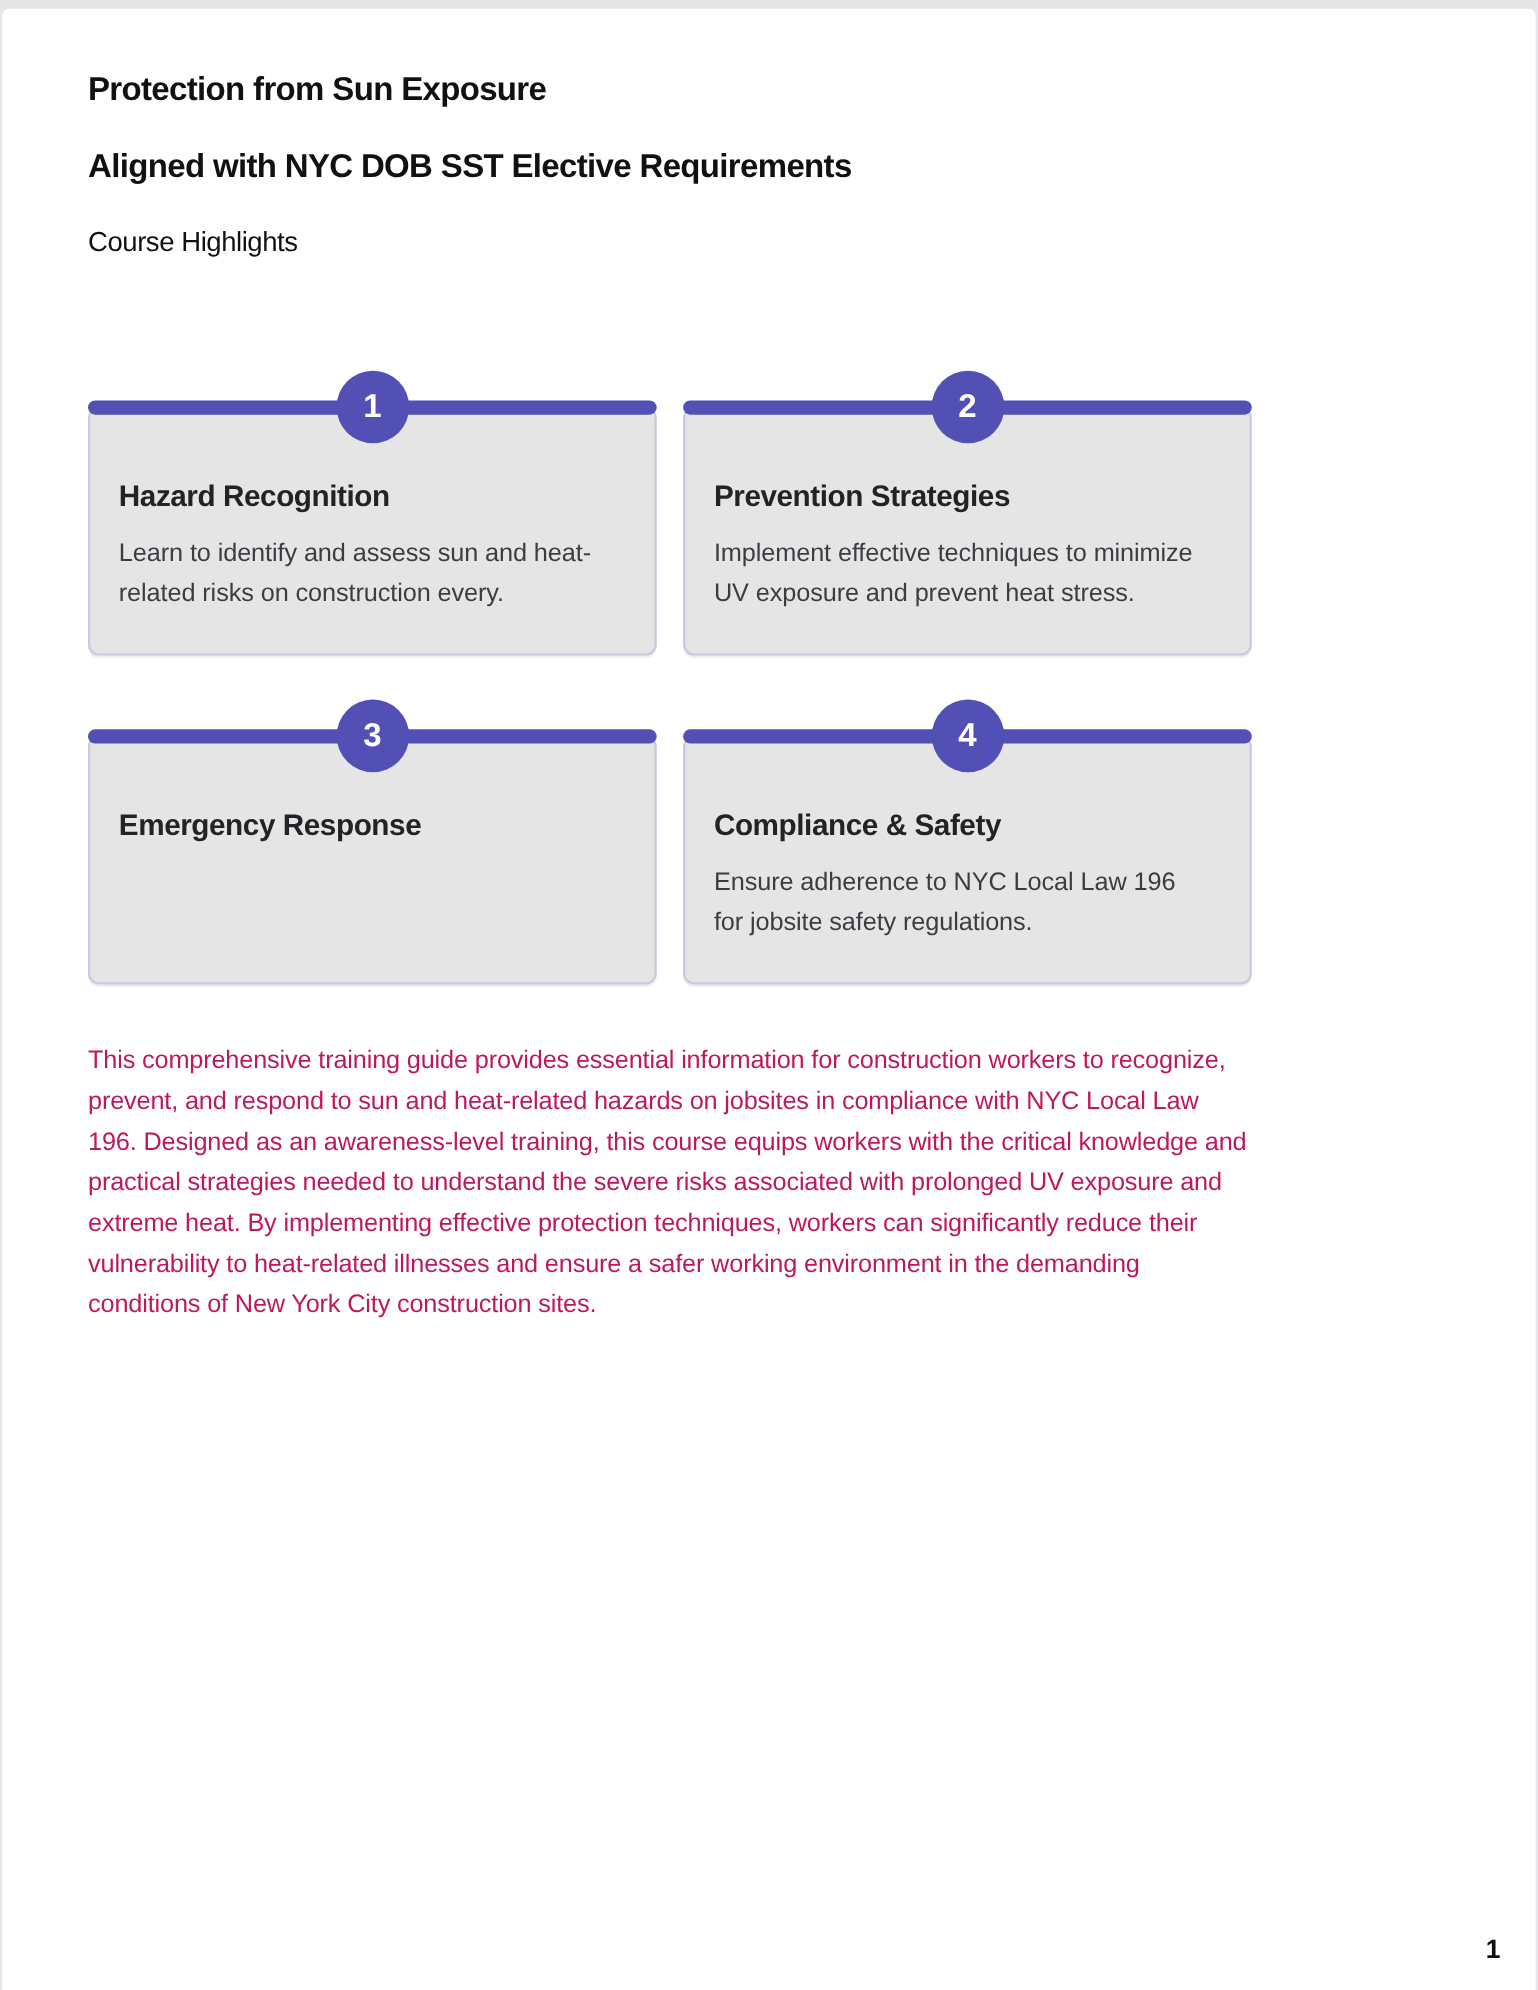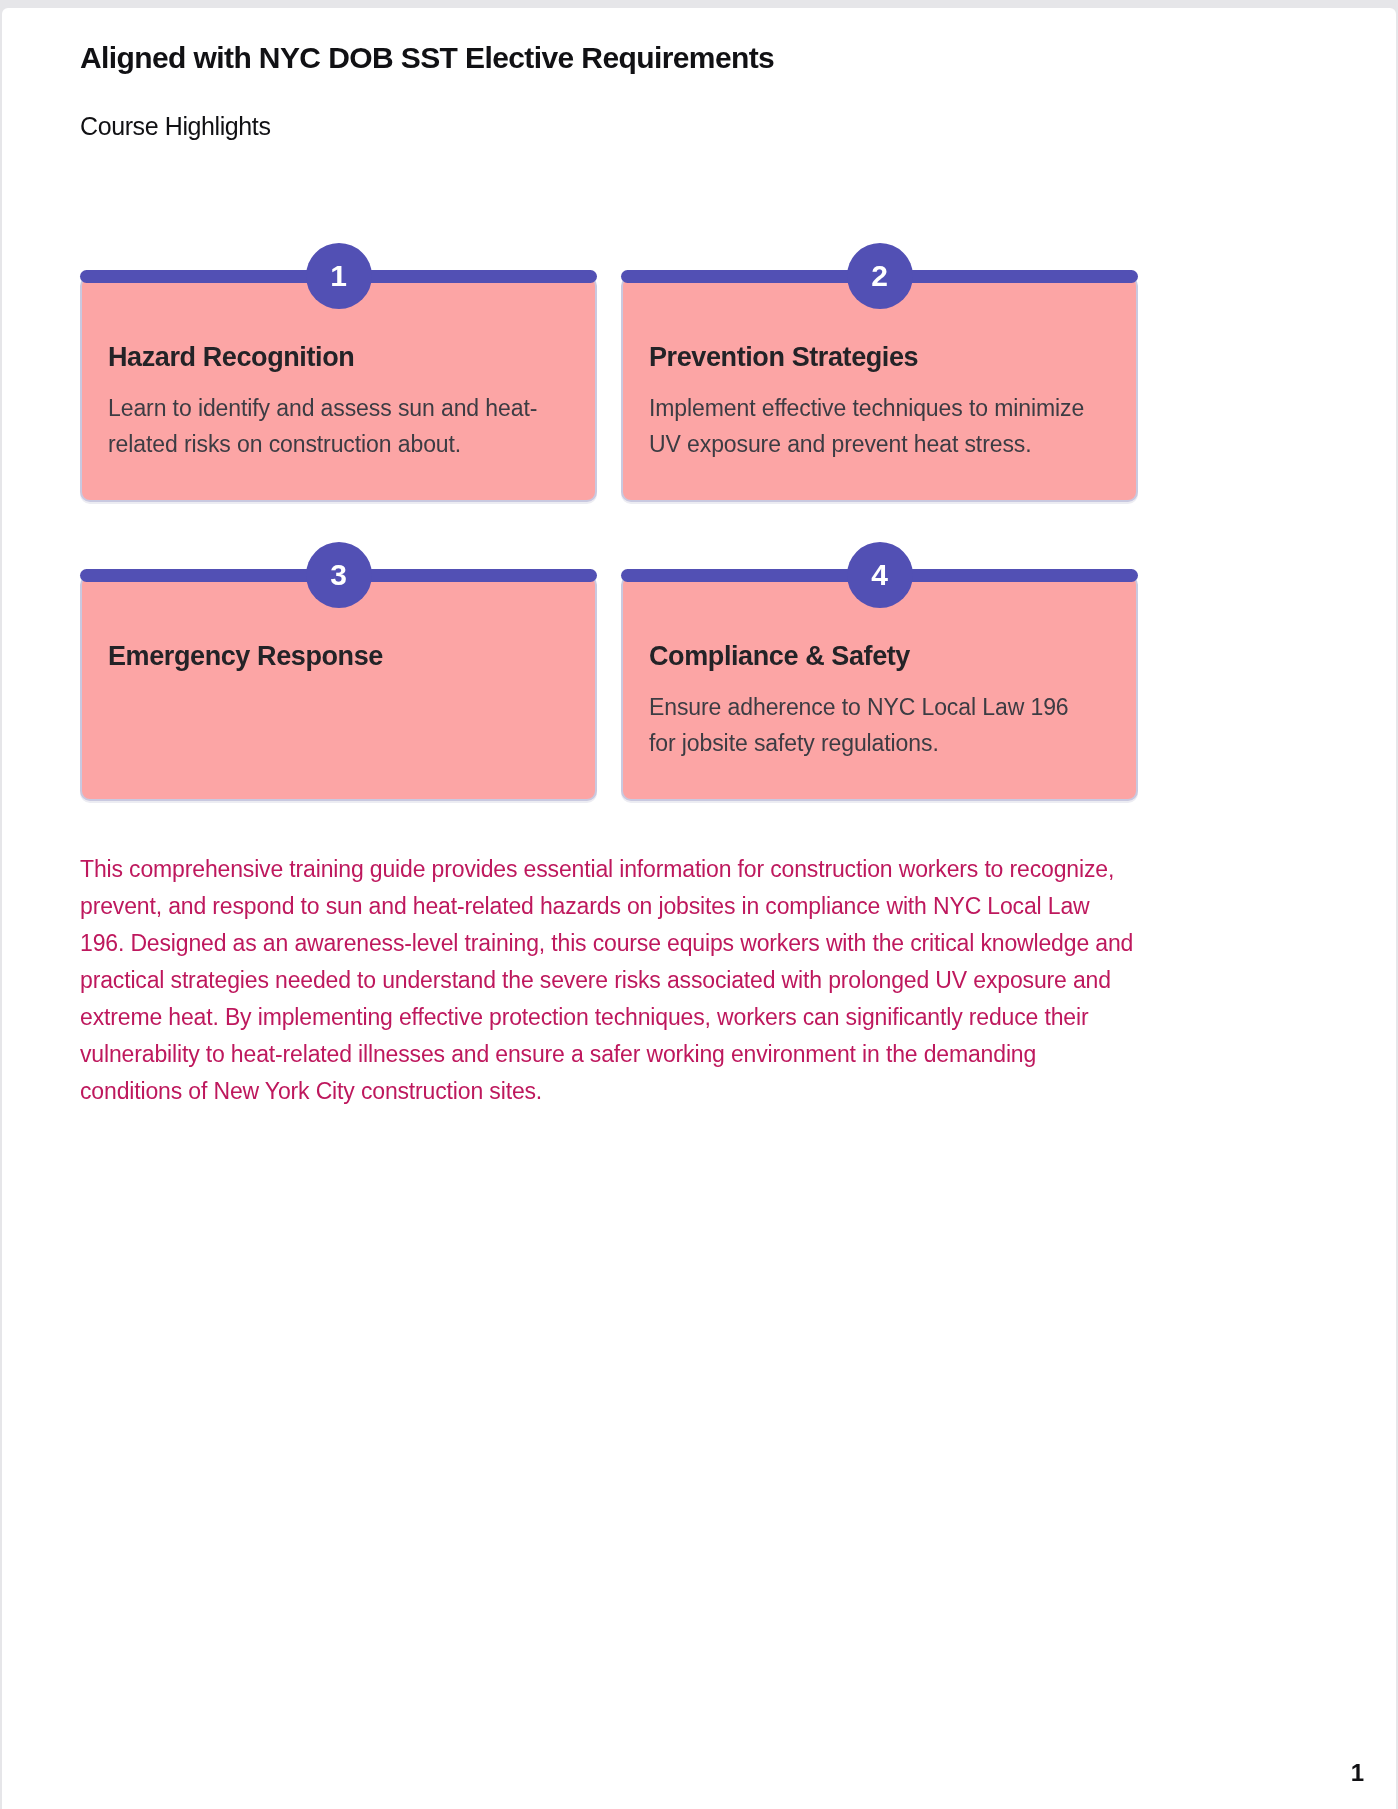"Protection from Sun Exposure" h1.doc-title { html: none -> <h1>Protection from Sun Exposure</h1> }
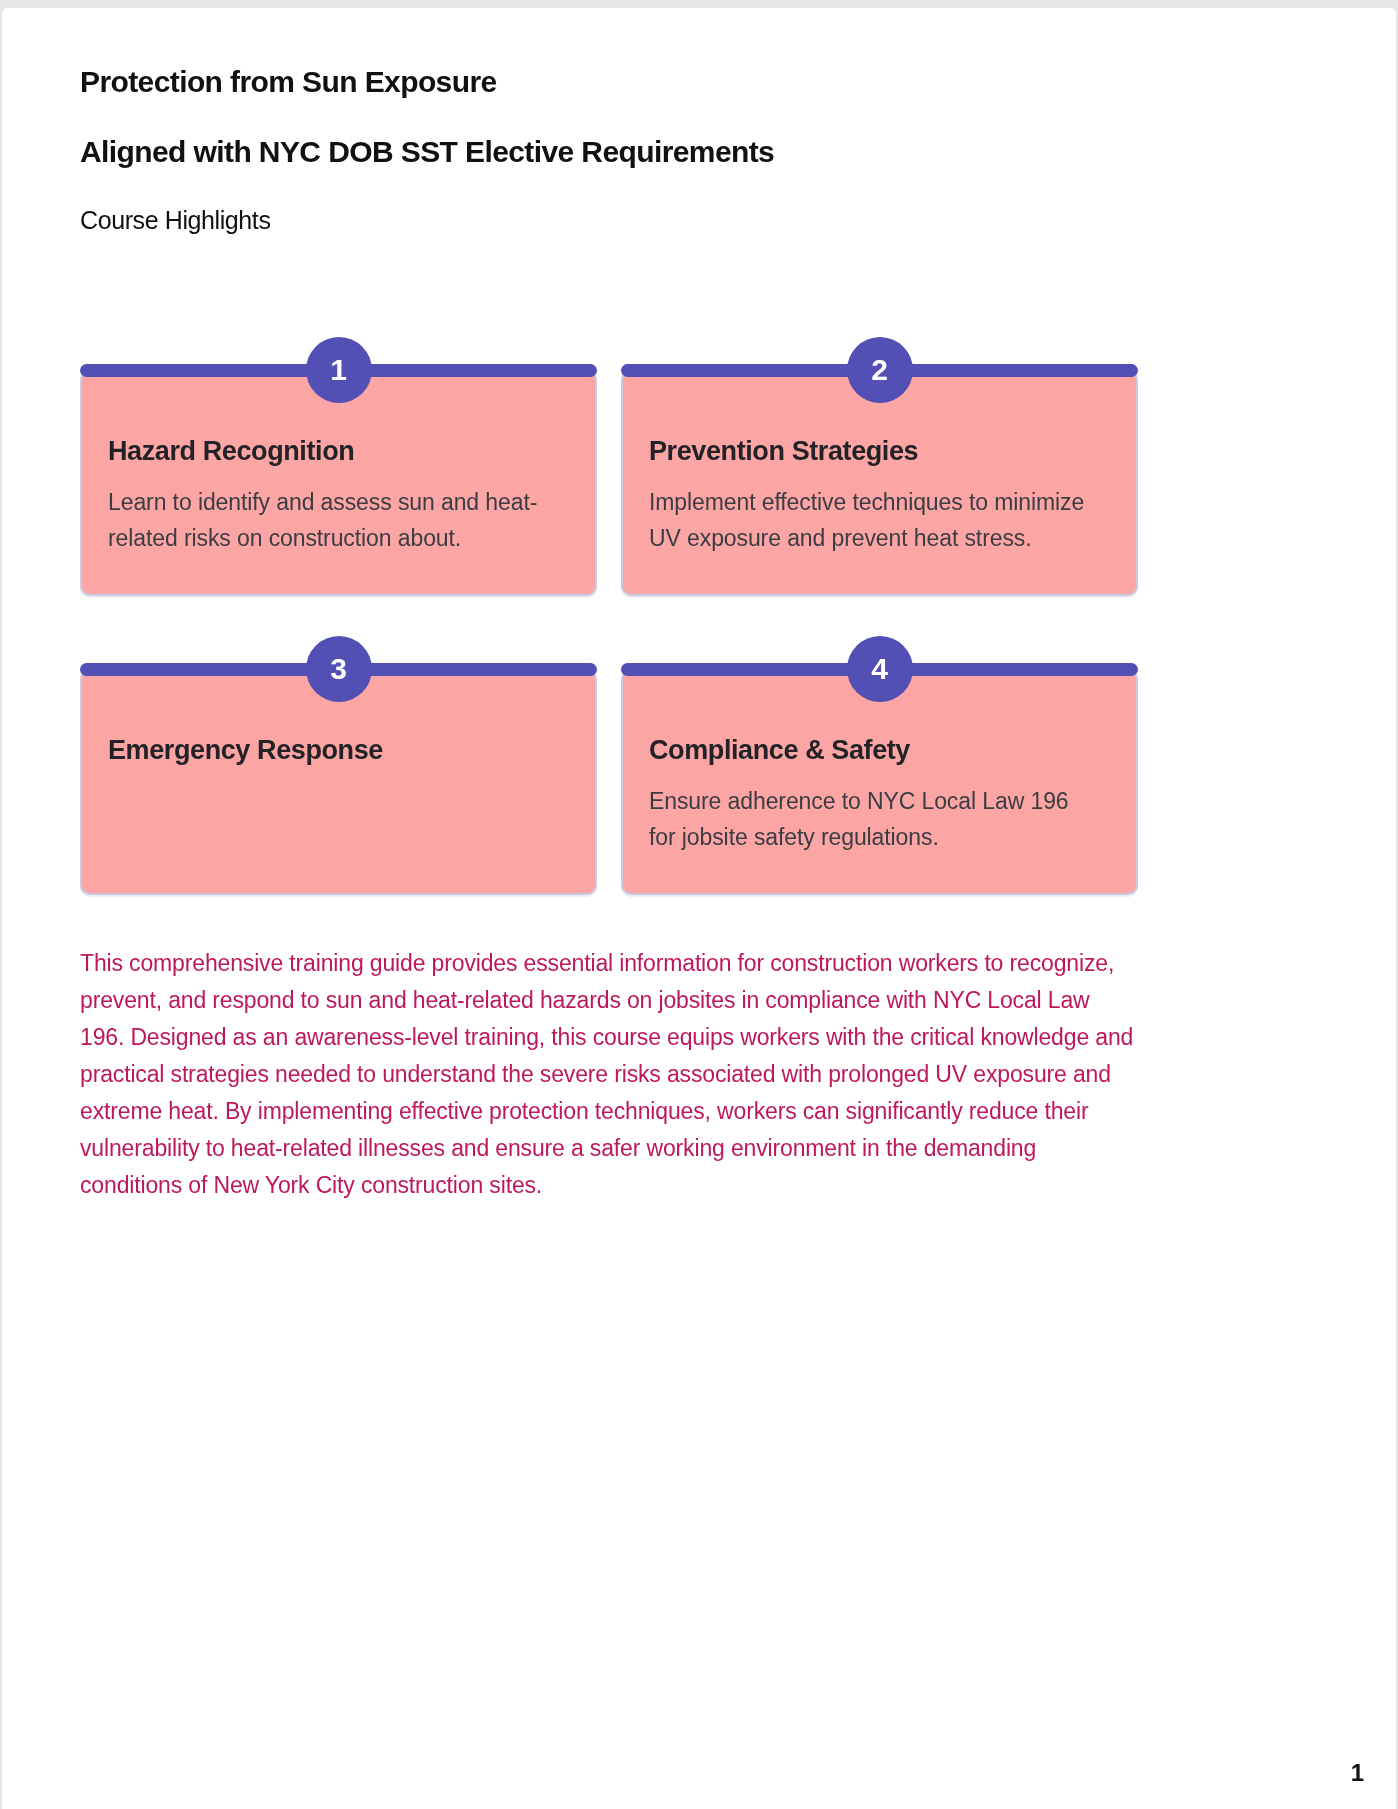"Hazard Recognition" .card-box { background: #fca5a5 -> #e5e5e5 }
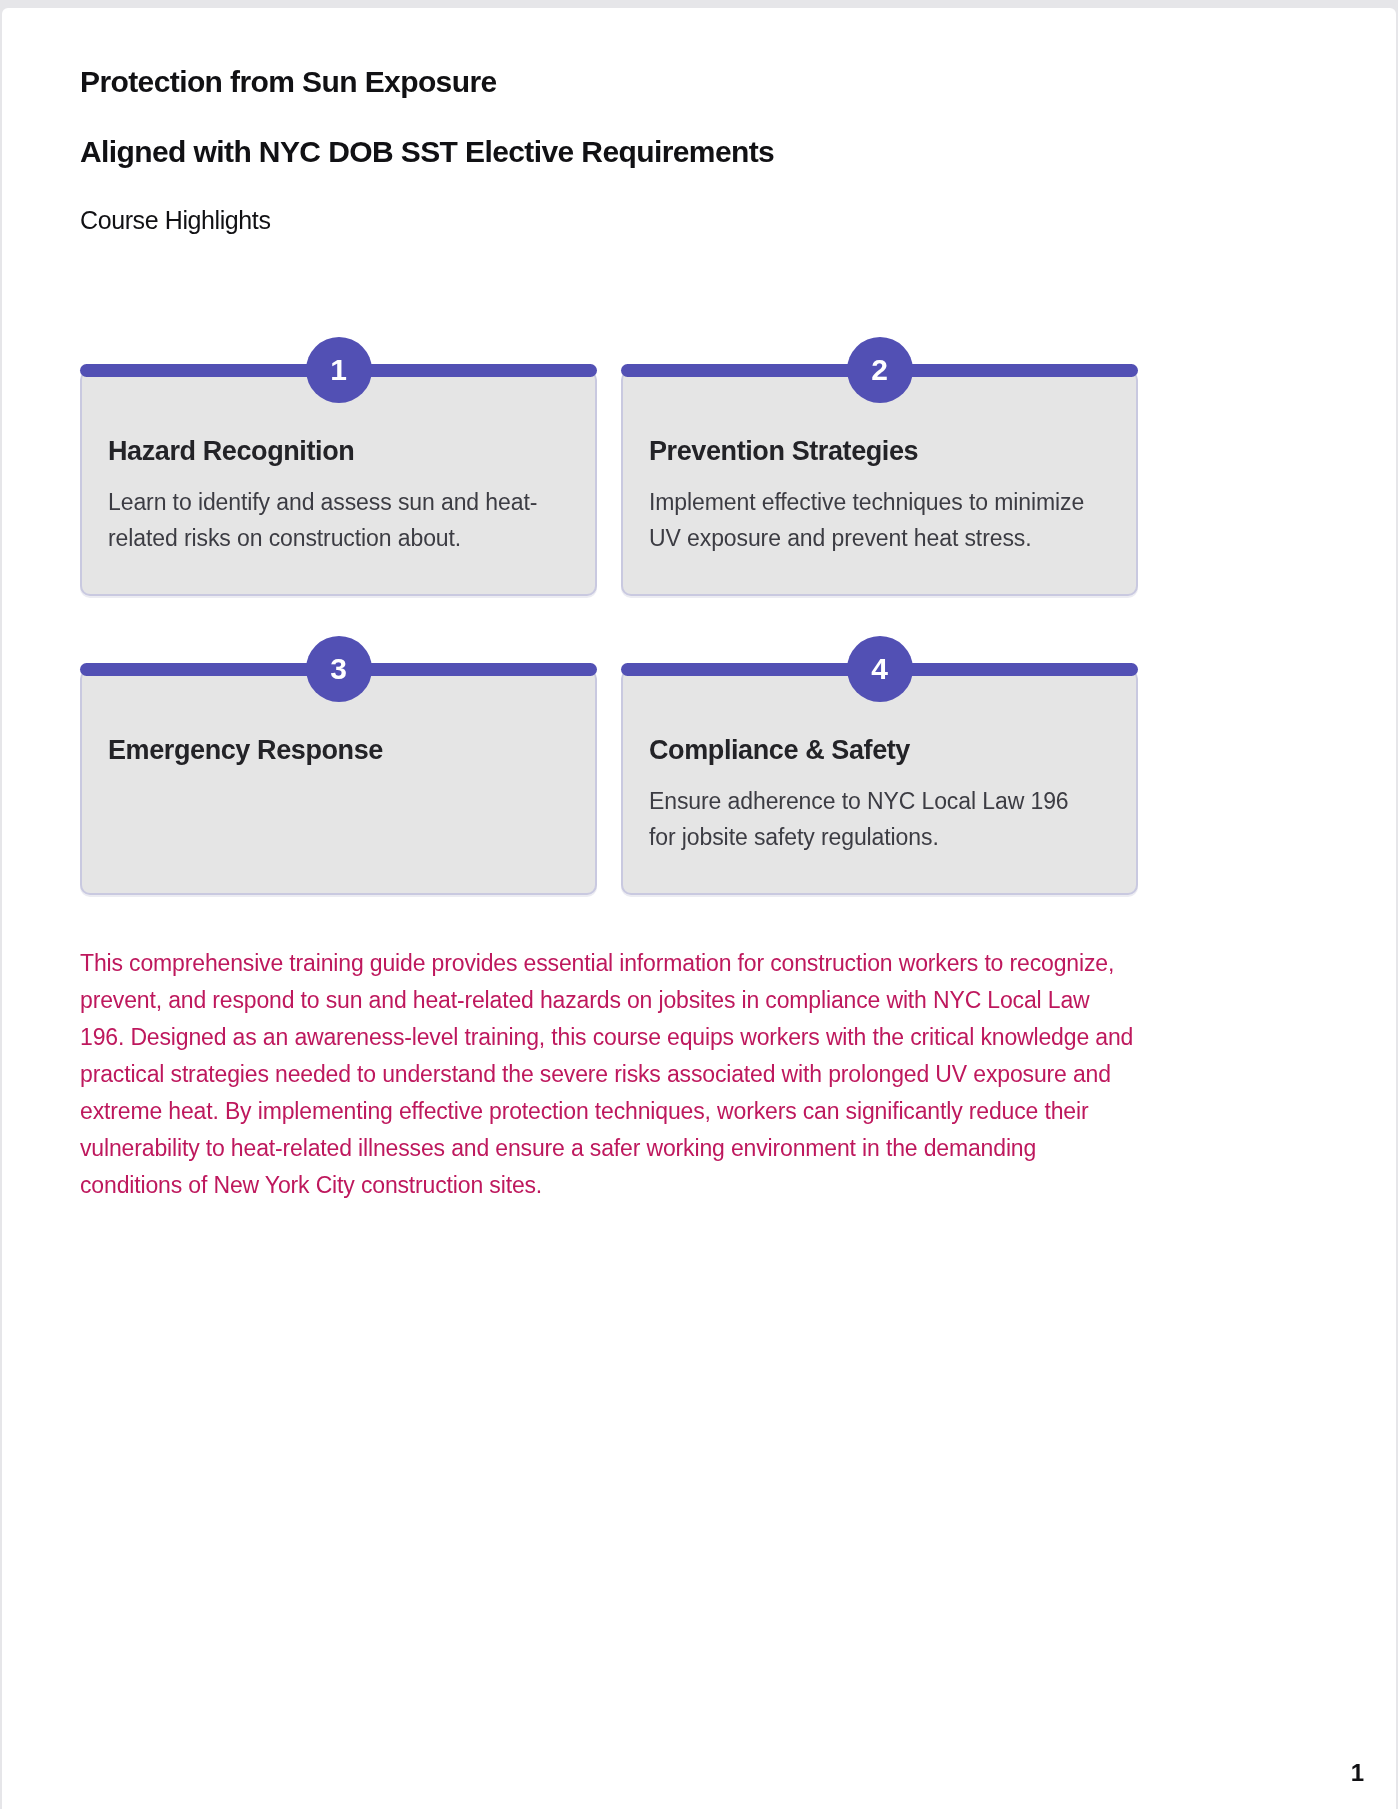"Learn to identify and assess" div.card-desc { text: about -> every }
